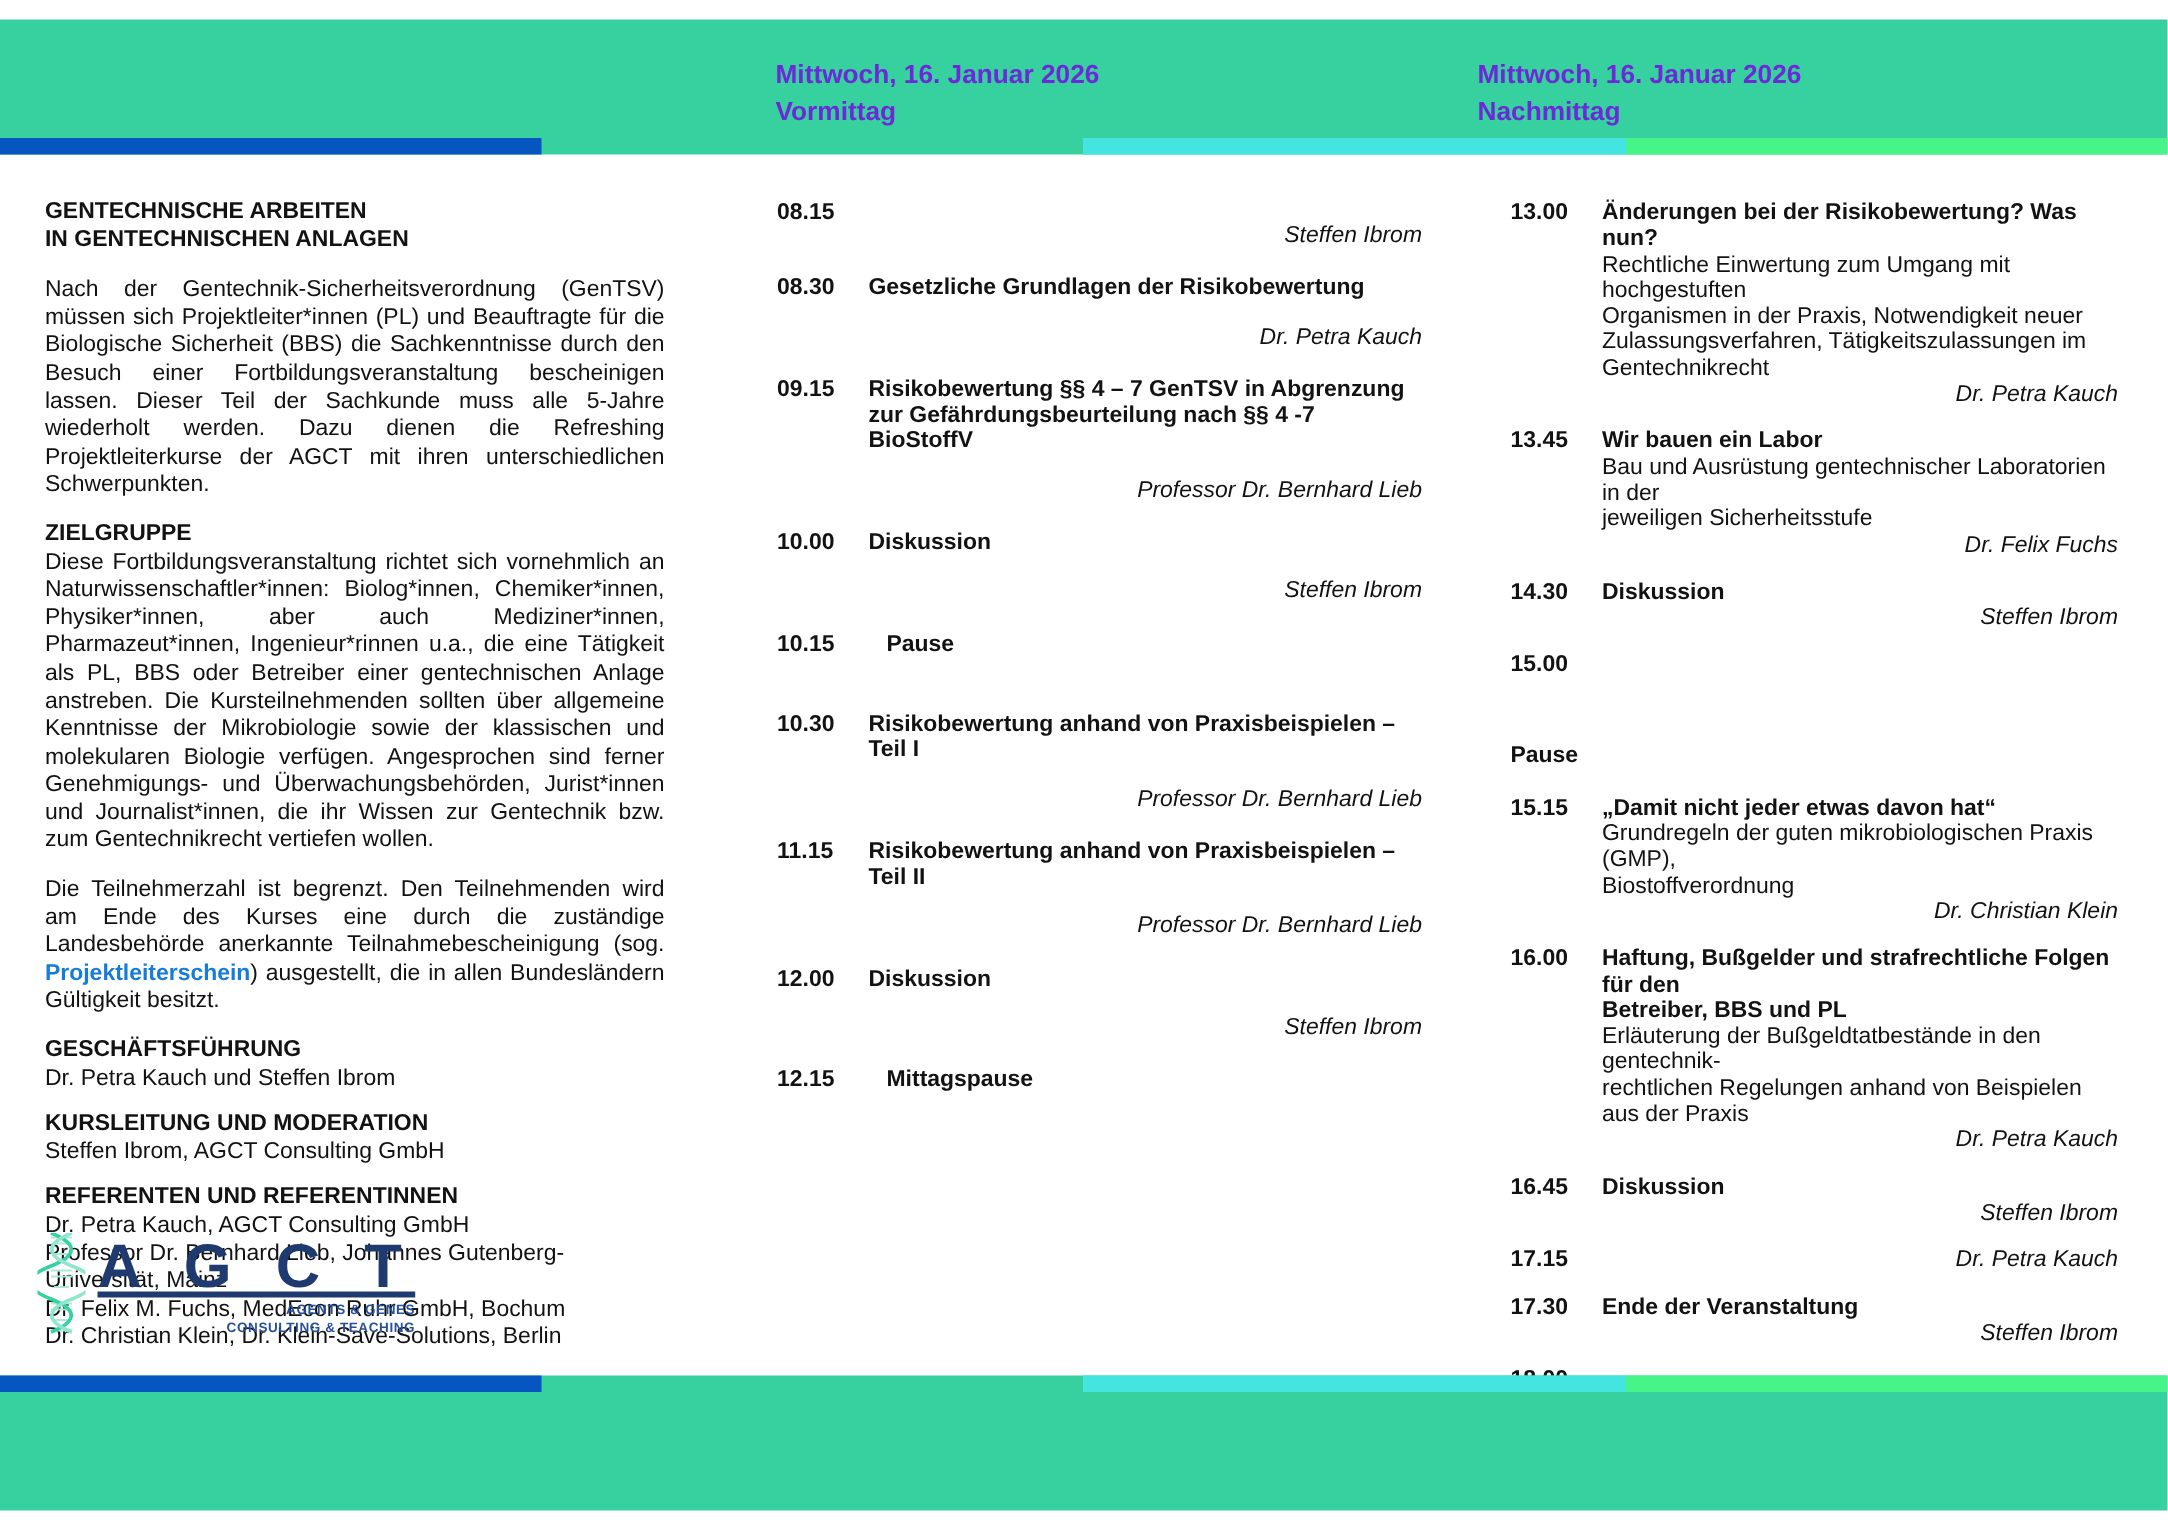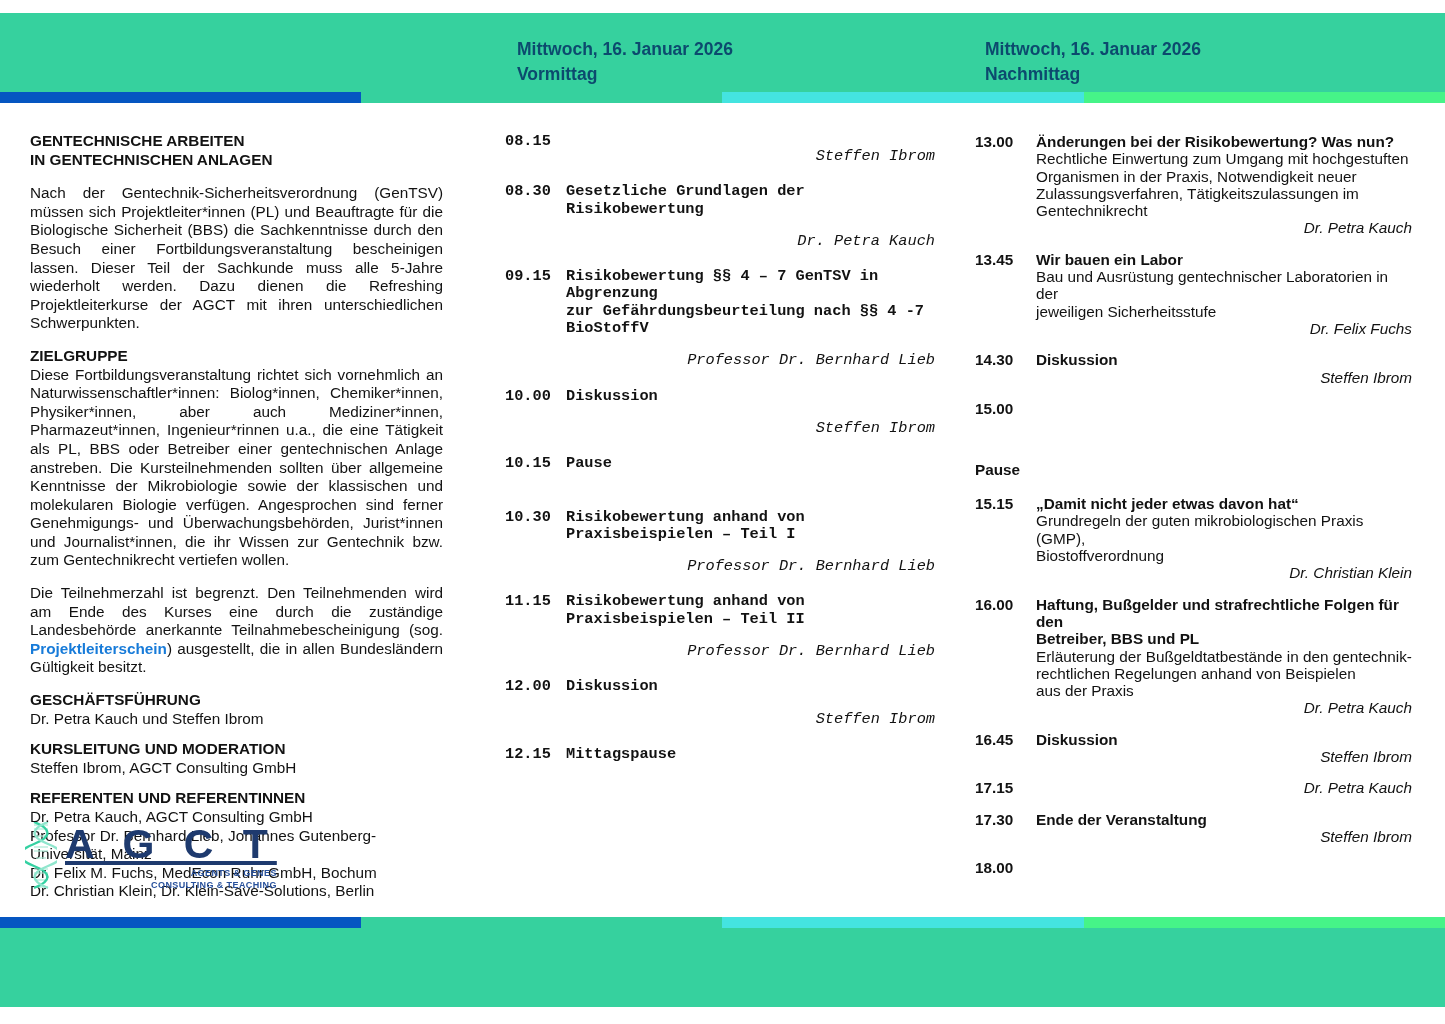"Mittwoch, 16. Januar 2026" .band-title { color: #0c4a6e -> #6d28d9 }
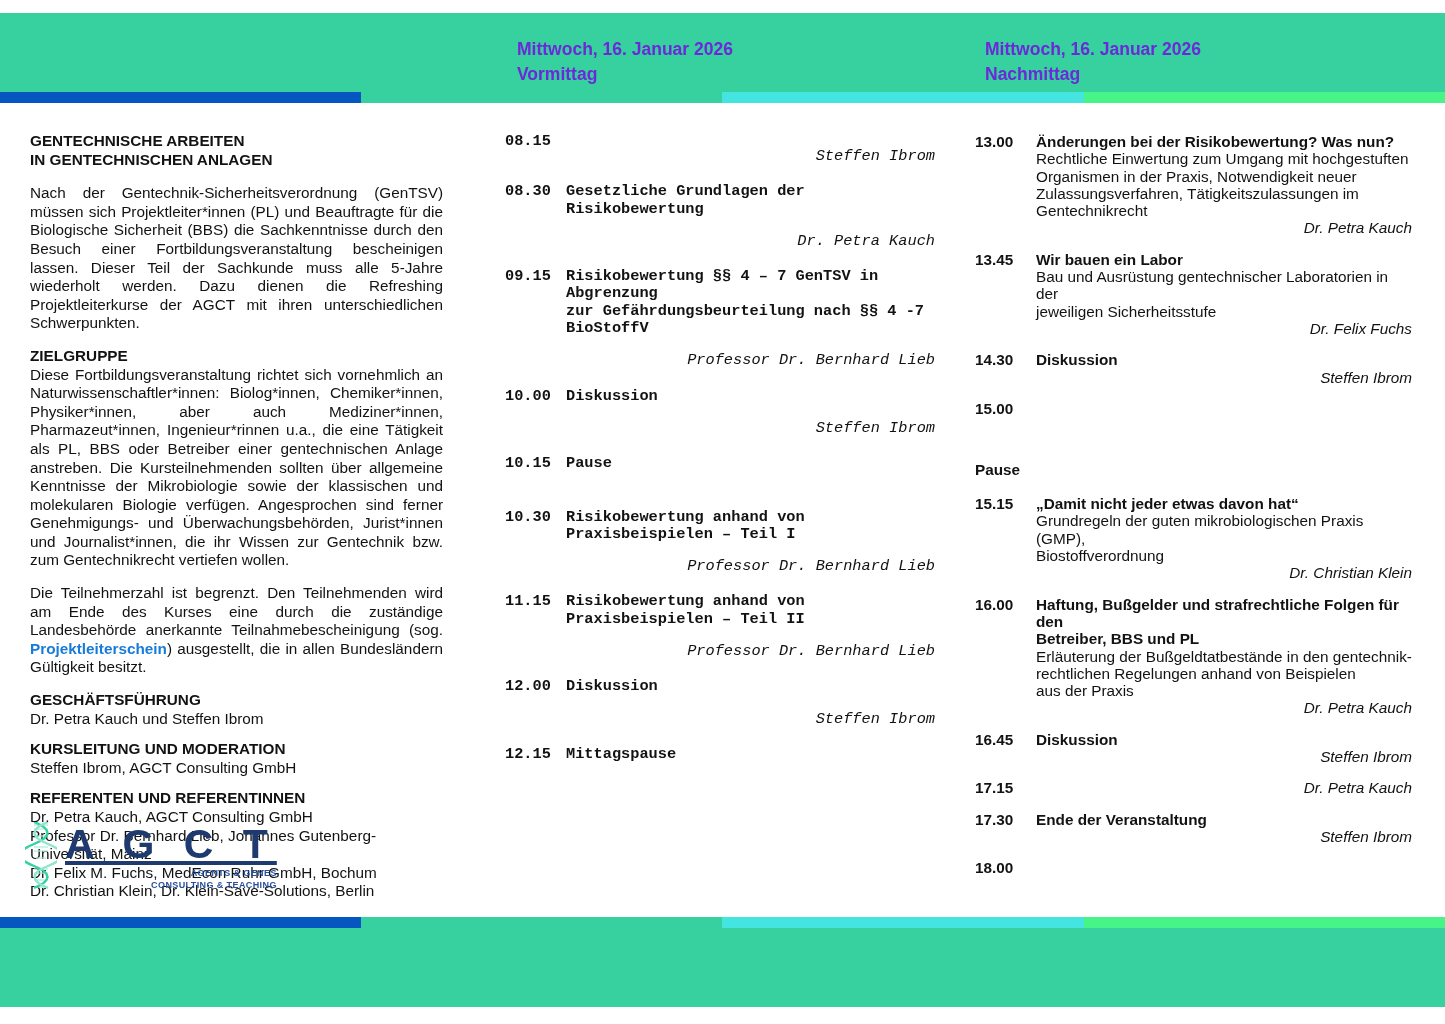"08.15" .schedcol.morning { font-family: Liberation Mono, monospace -> none; left: 505px -> 518px }
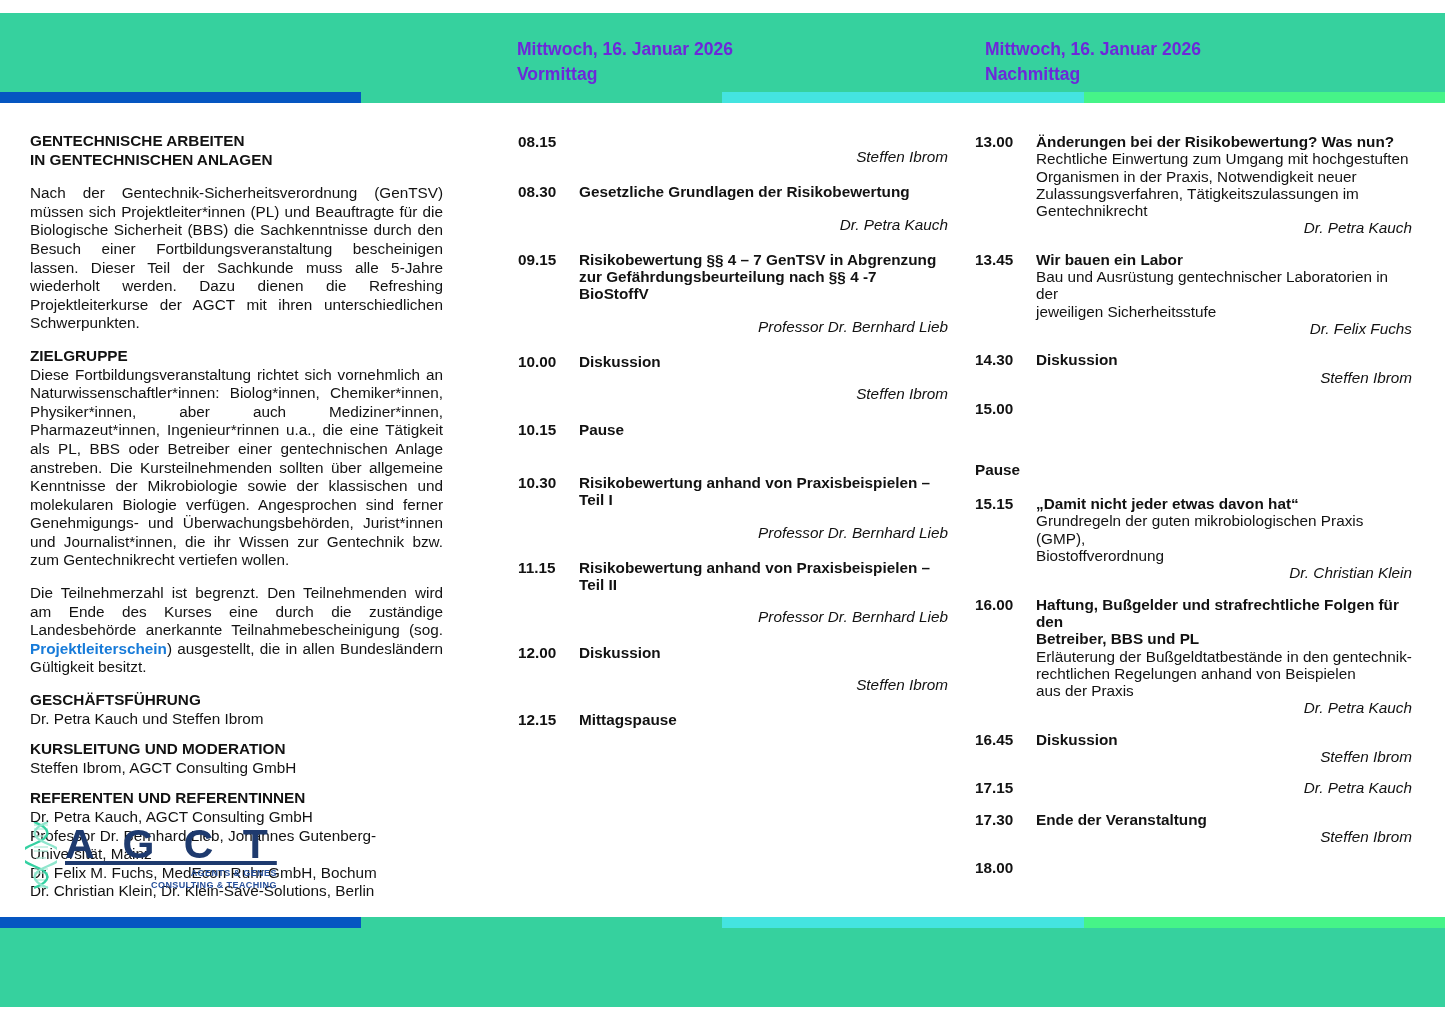"13.00" .schedcol.afternoon .entry { margin-left: none -> 32px }
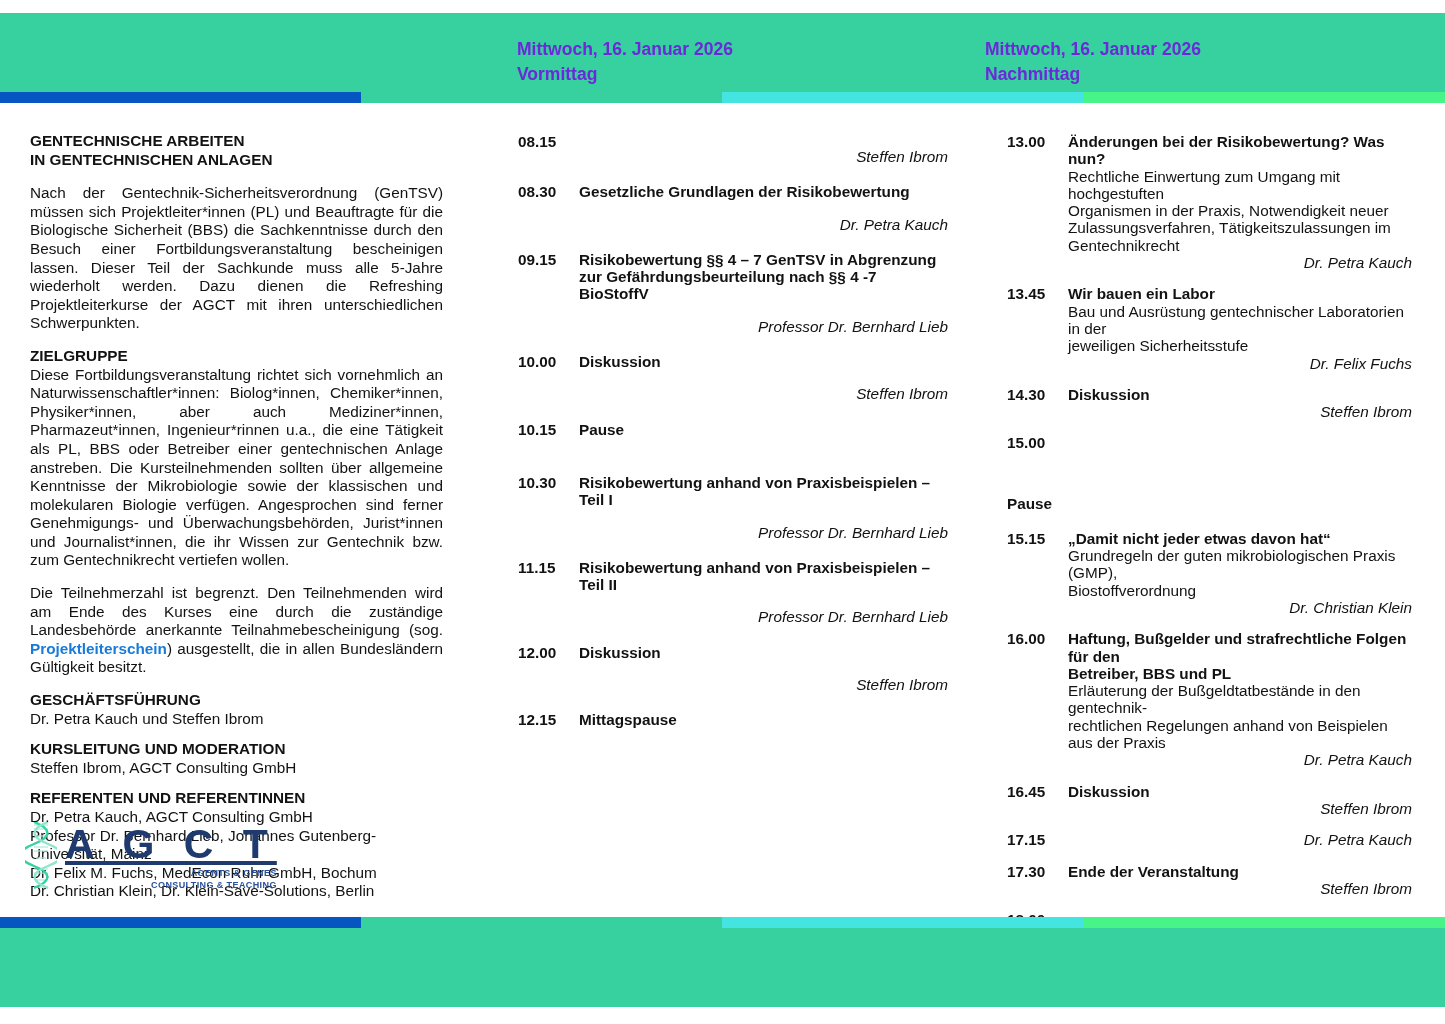"10.15" .schedcol.morning .entry.no-speaker { gap: none -> 12px }
